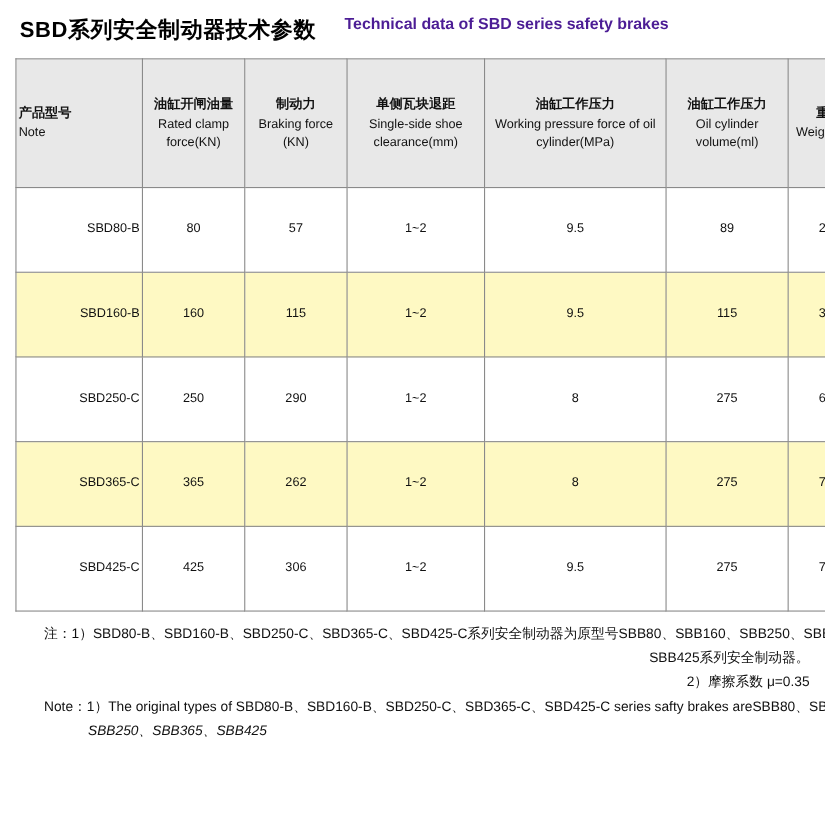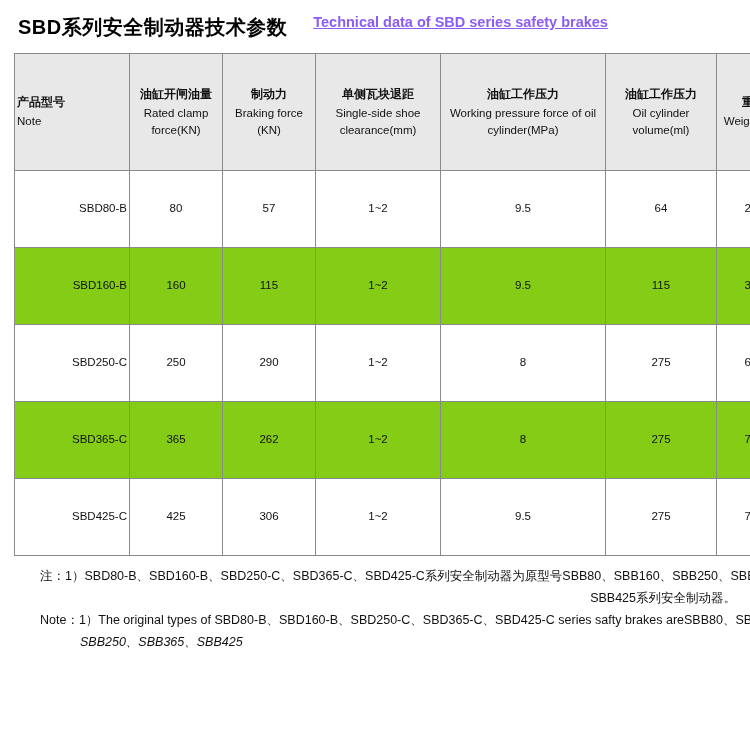"Technical data of SBD series" .title-en { color: #8b5cf6 -> #4c1d95; text-decoration: underline -> none }
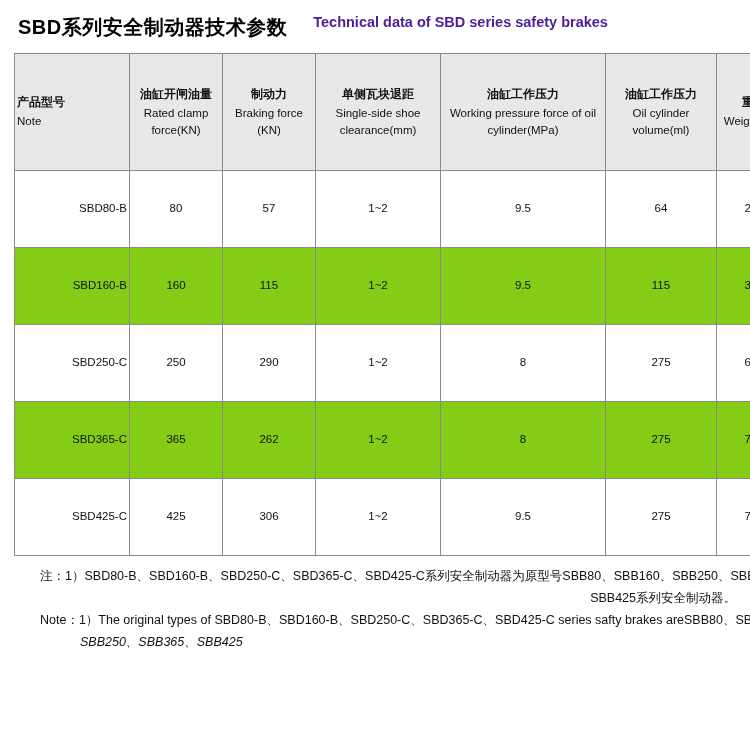"64" td { text: 64 -> 89 }
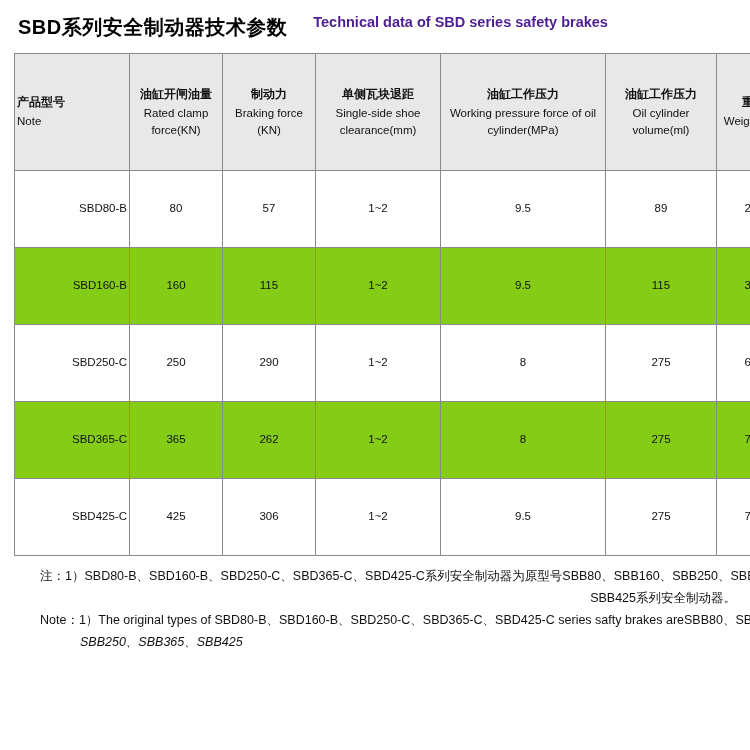"SBD160-B" tr.shade td { background: #84cc16 -> #fef9c3 }
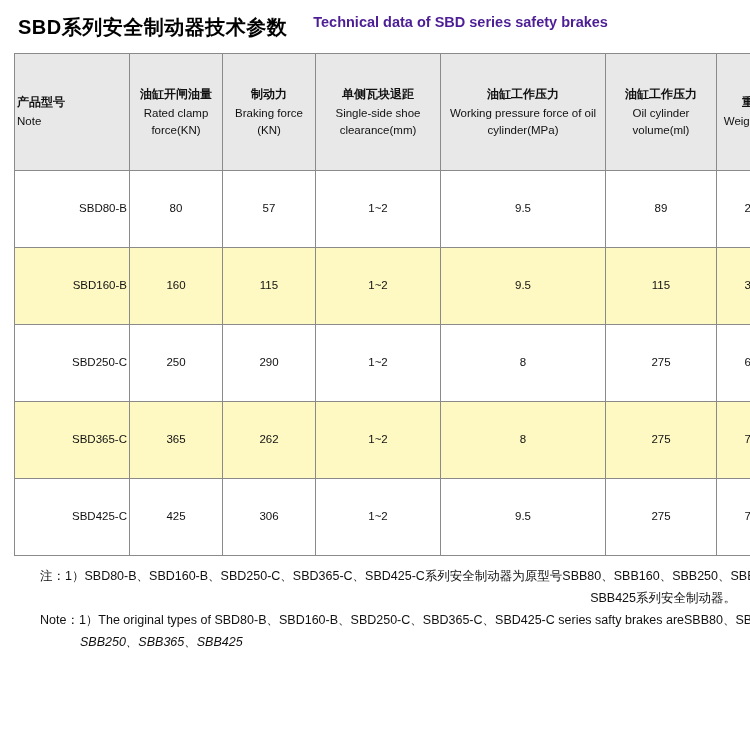"2）摩擦系数 μ=0.35" div.line { html: none -> <div>2）摩擦系数 μ=0.35</div> }
